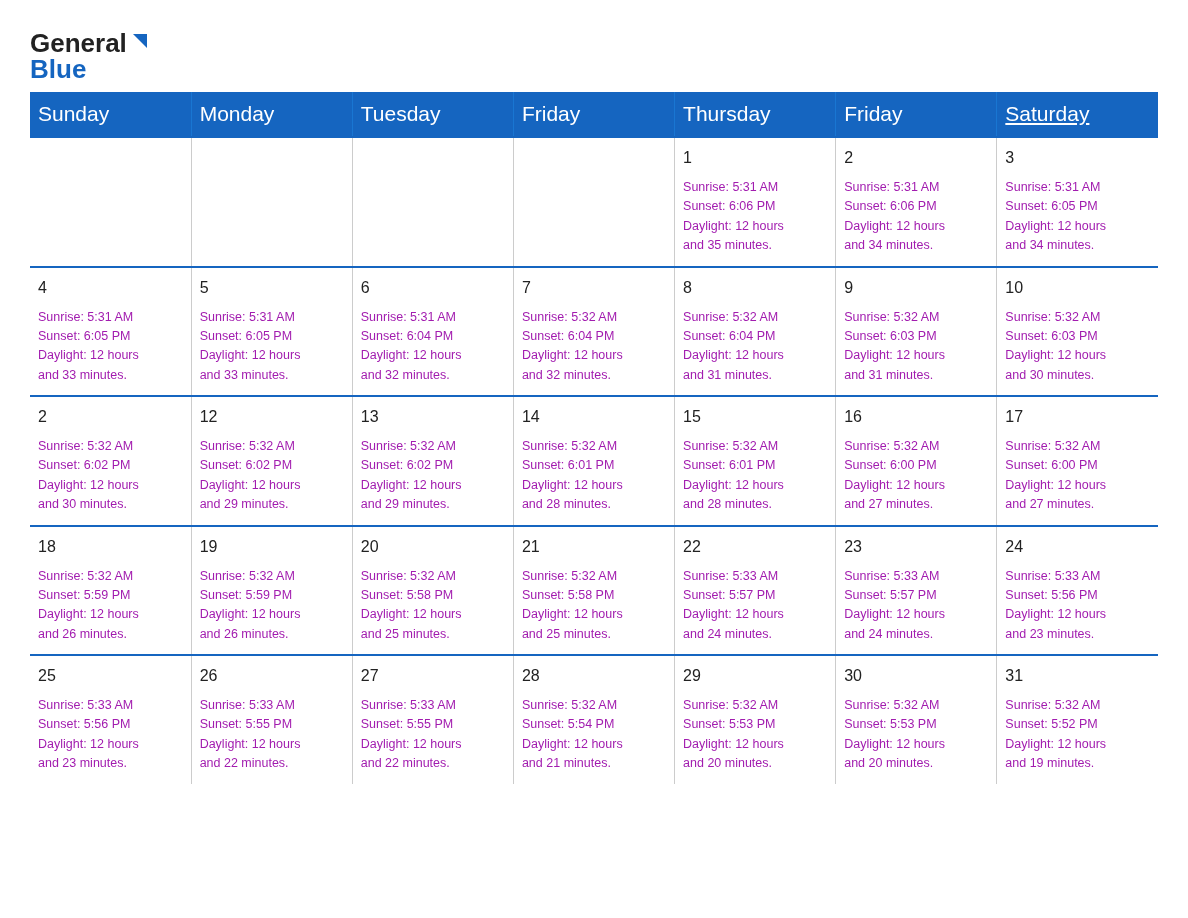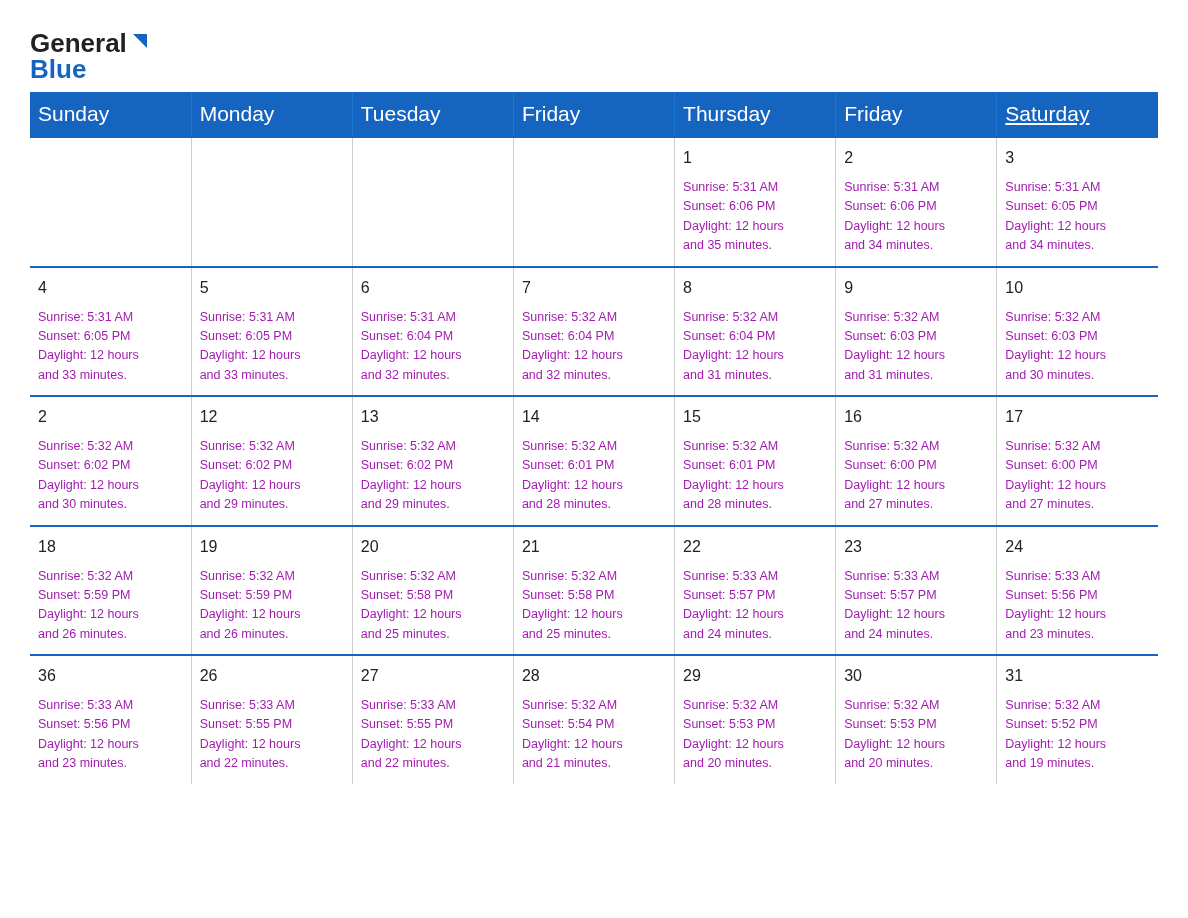"36" span.day-num { text: 36 -> 25 }
